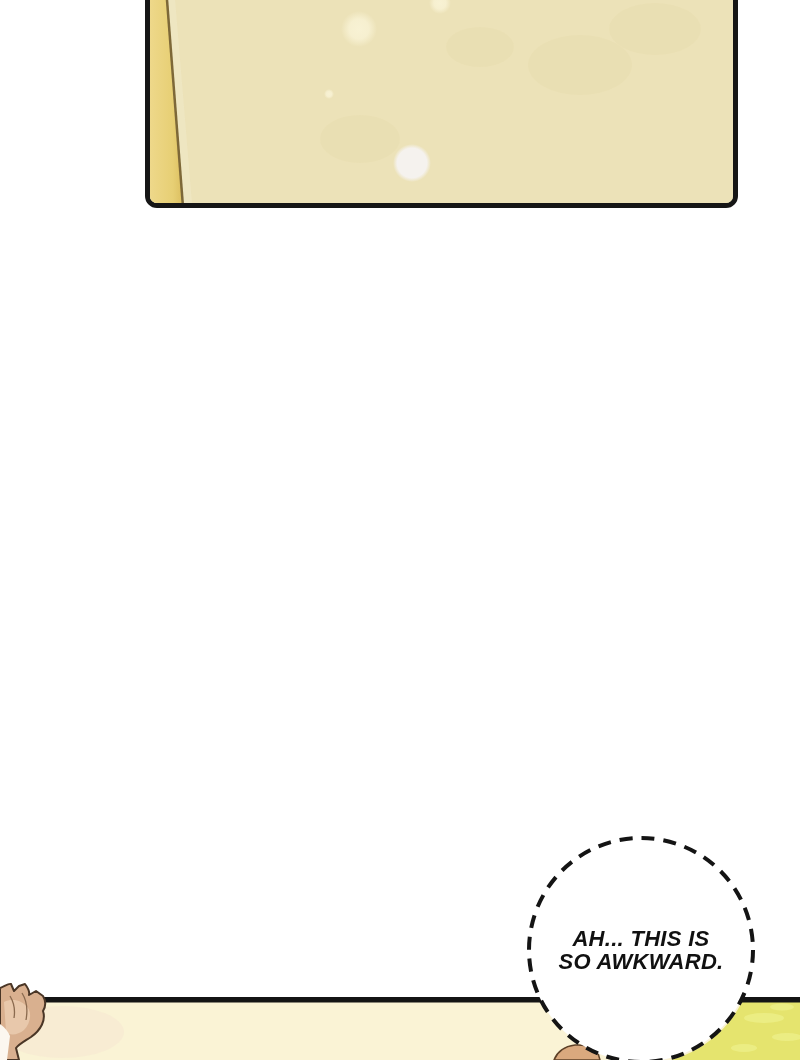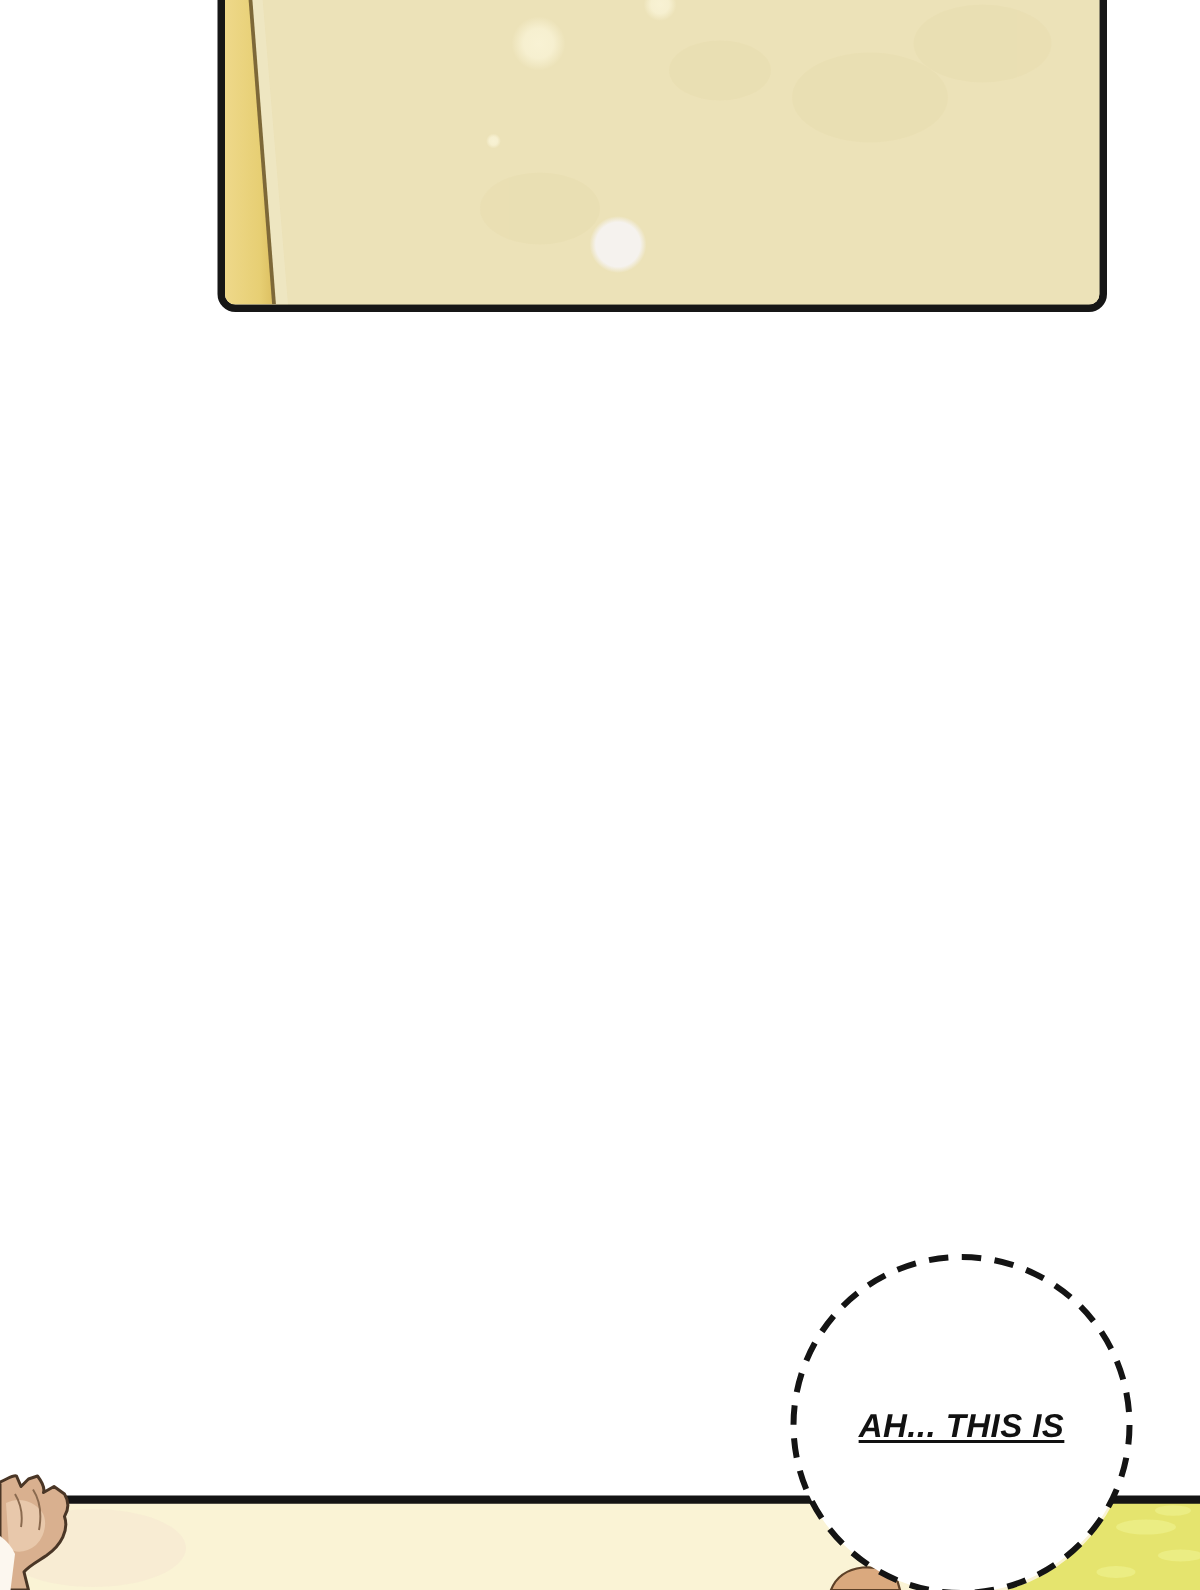"AH... THIS IS" .bubble-text span { text-decoration: underline -> none }
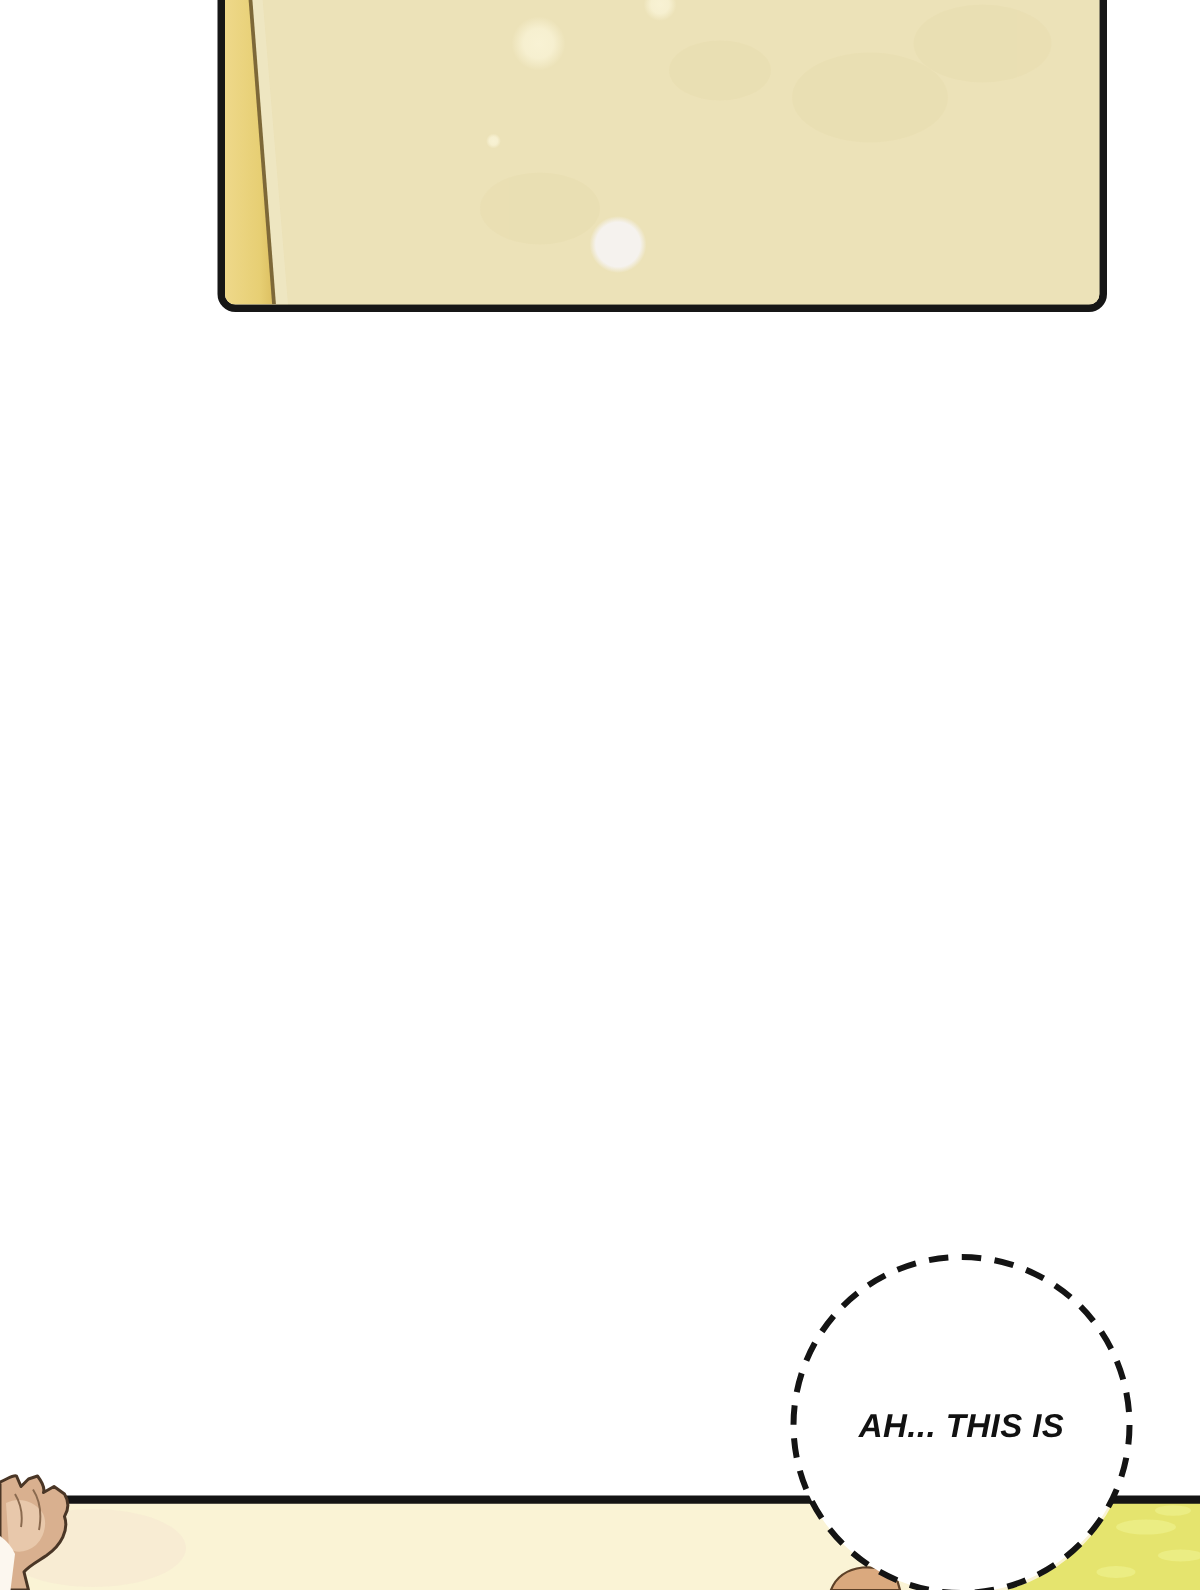"SO AWKWARD." span { html: none -> <span>SO AWKWARD.</span> }
